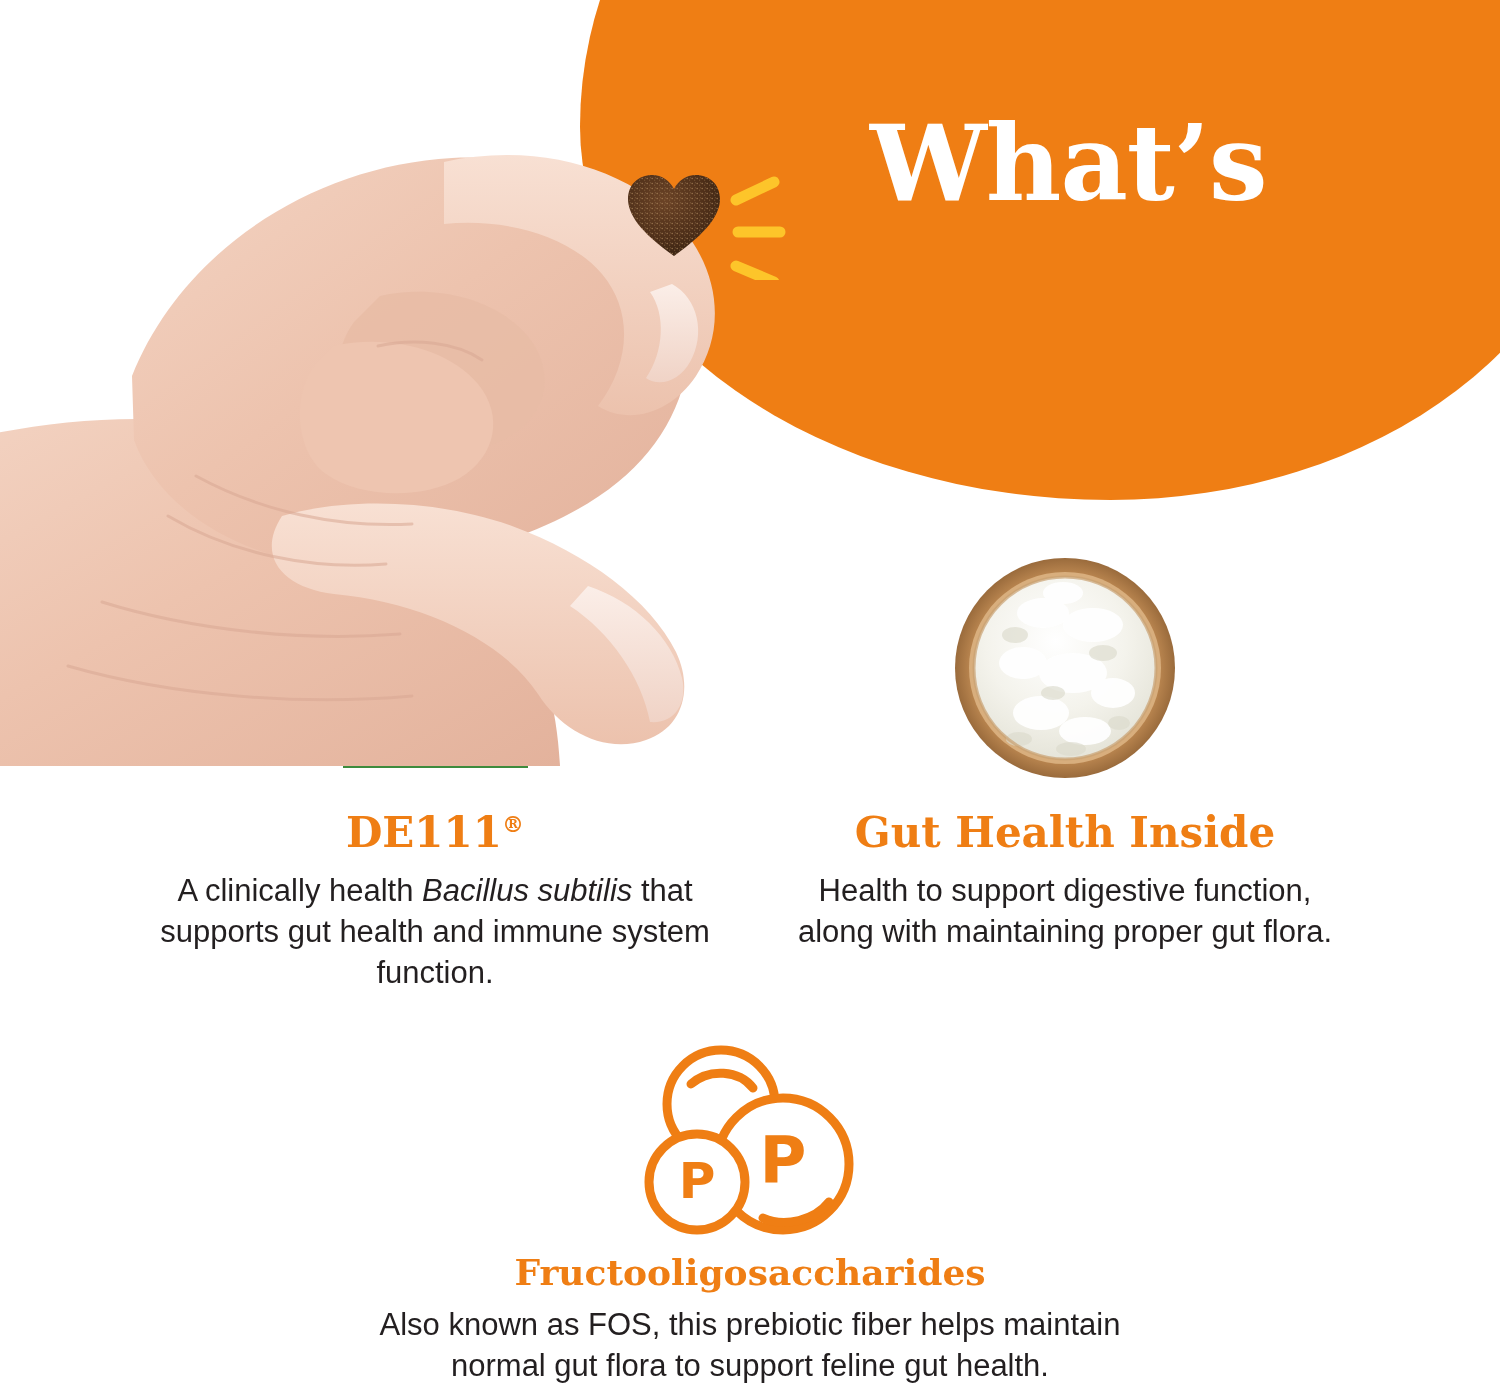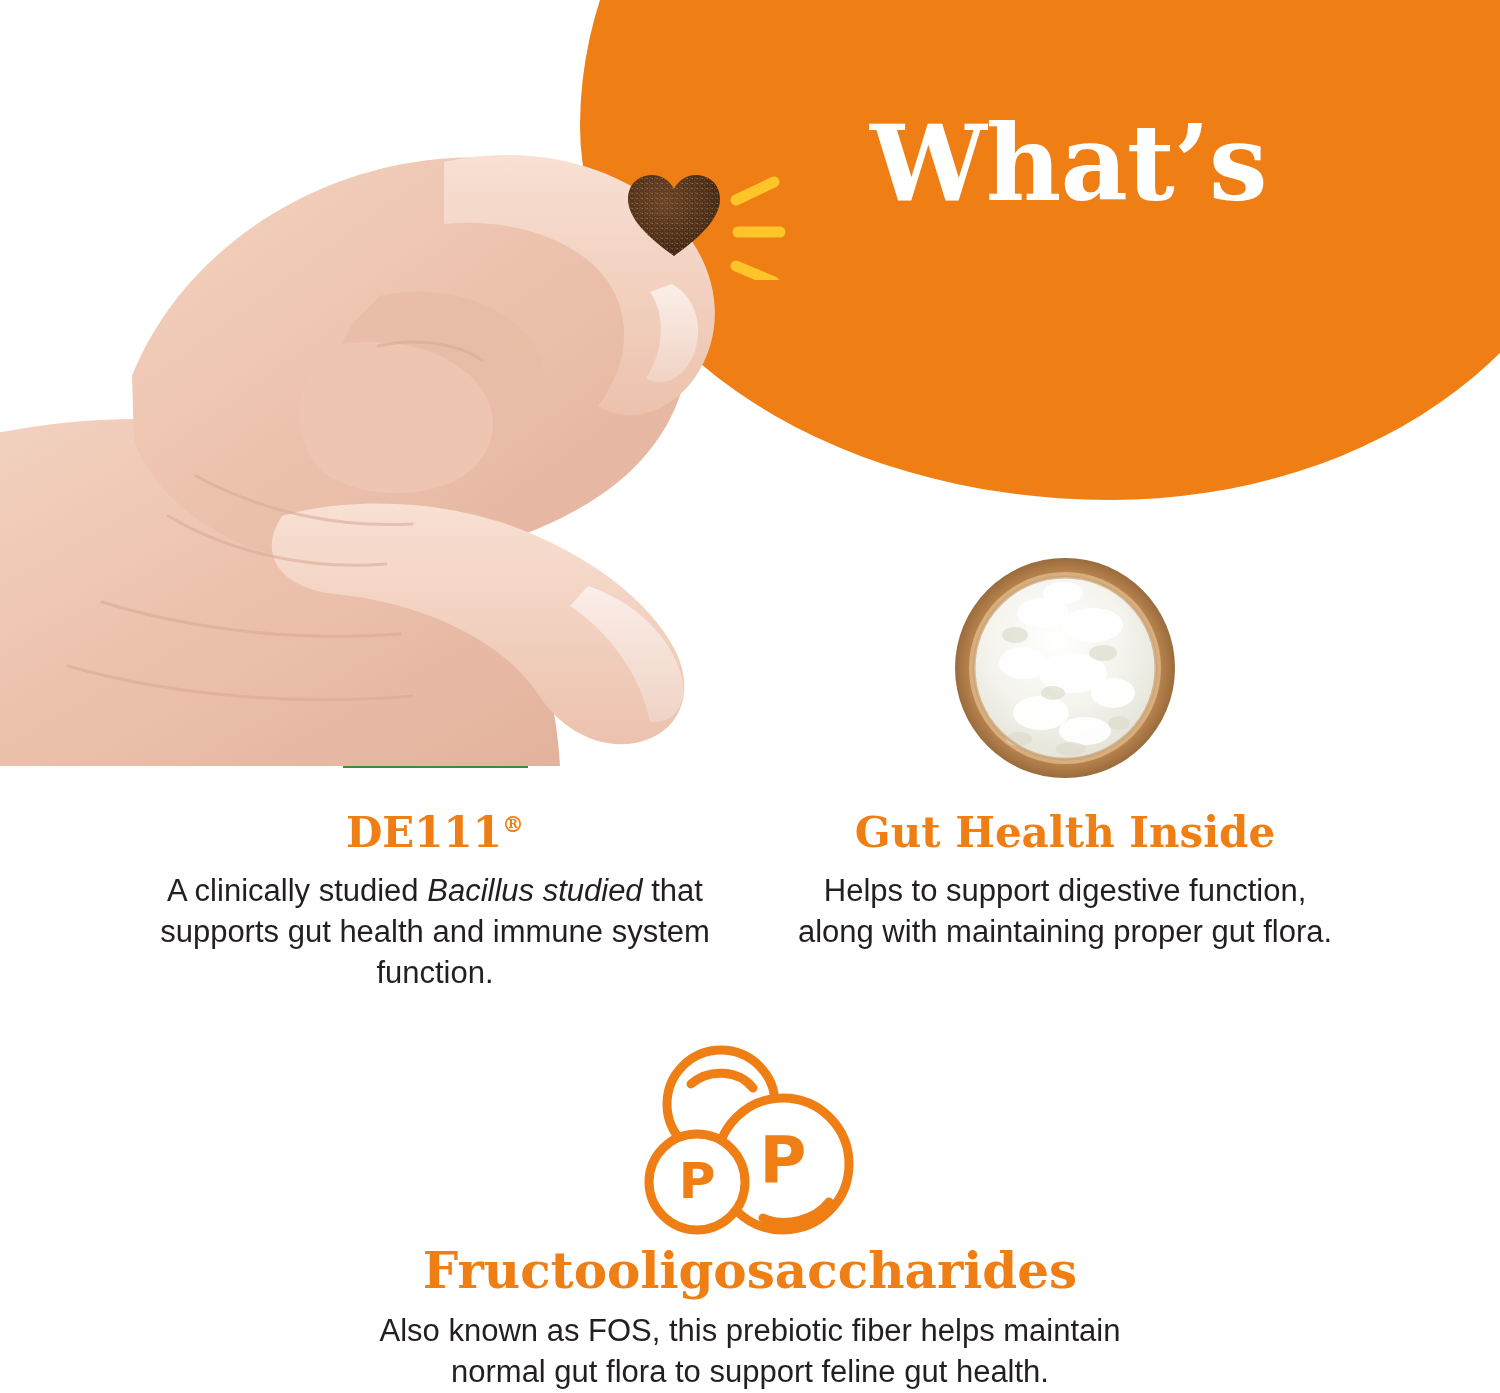"A clinically studied" span { text: studied -> health }
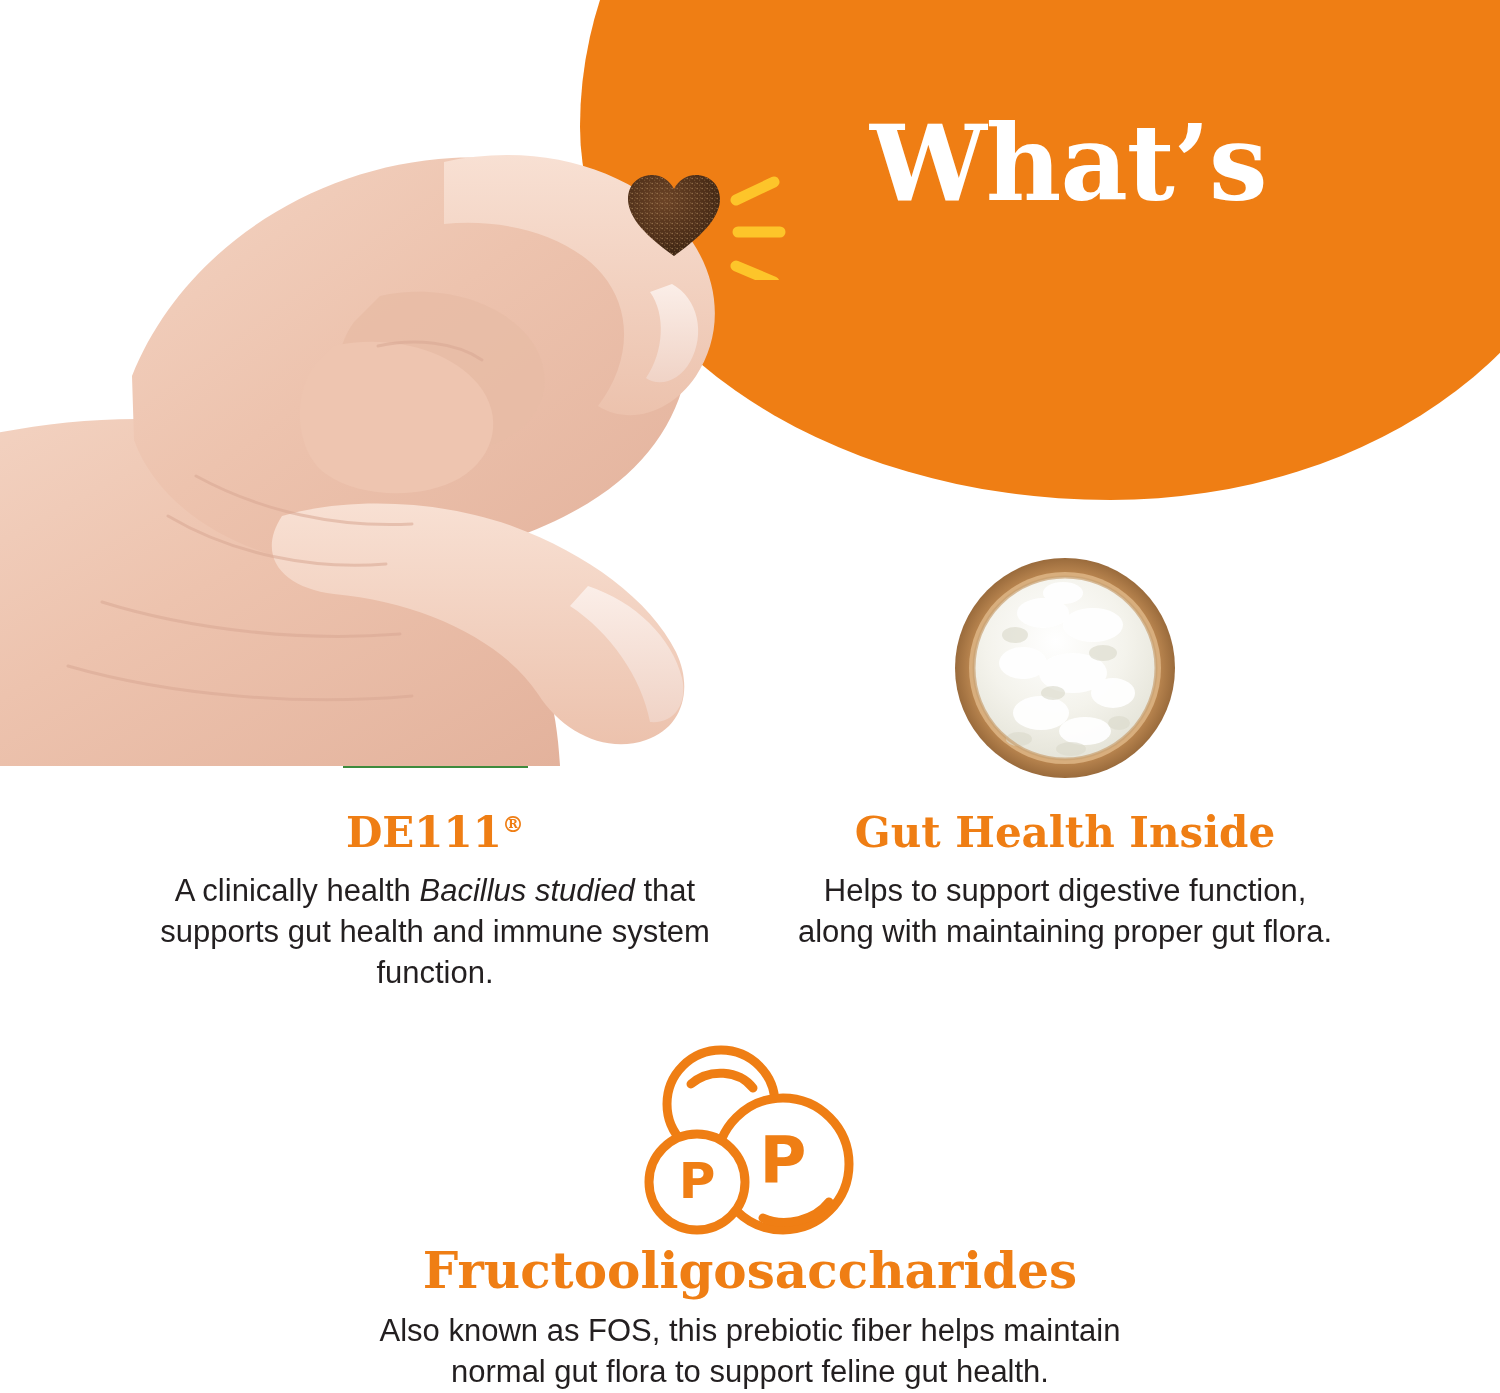"Bacillus studied" i { text: studied -> subtilis }
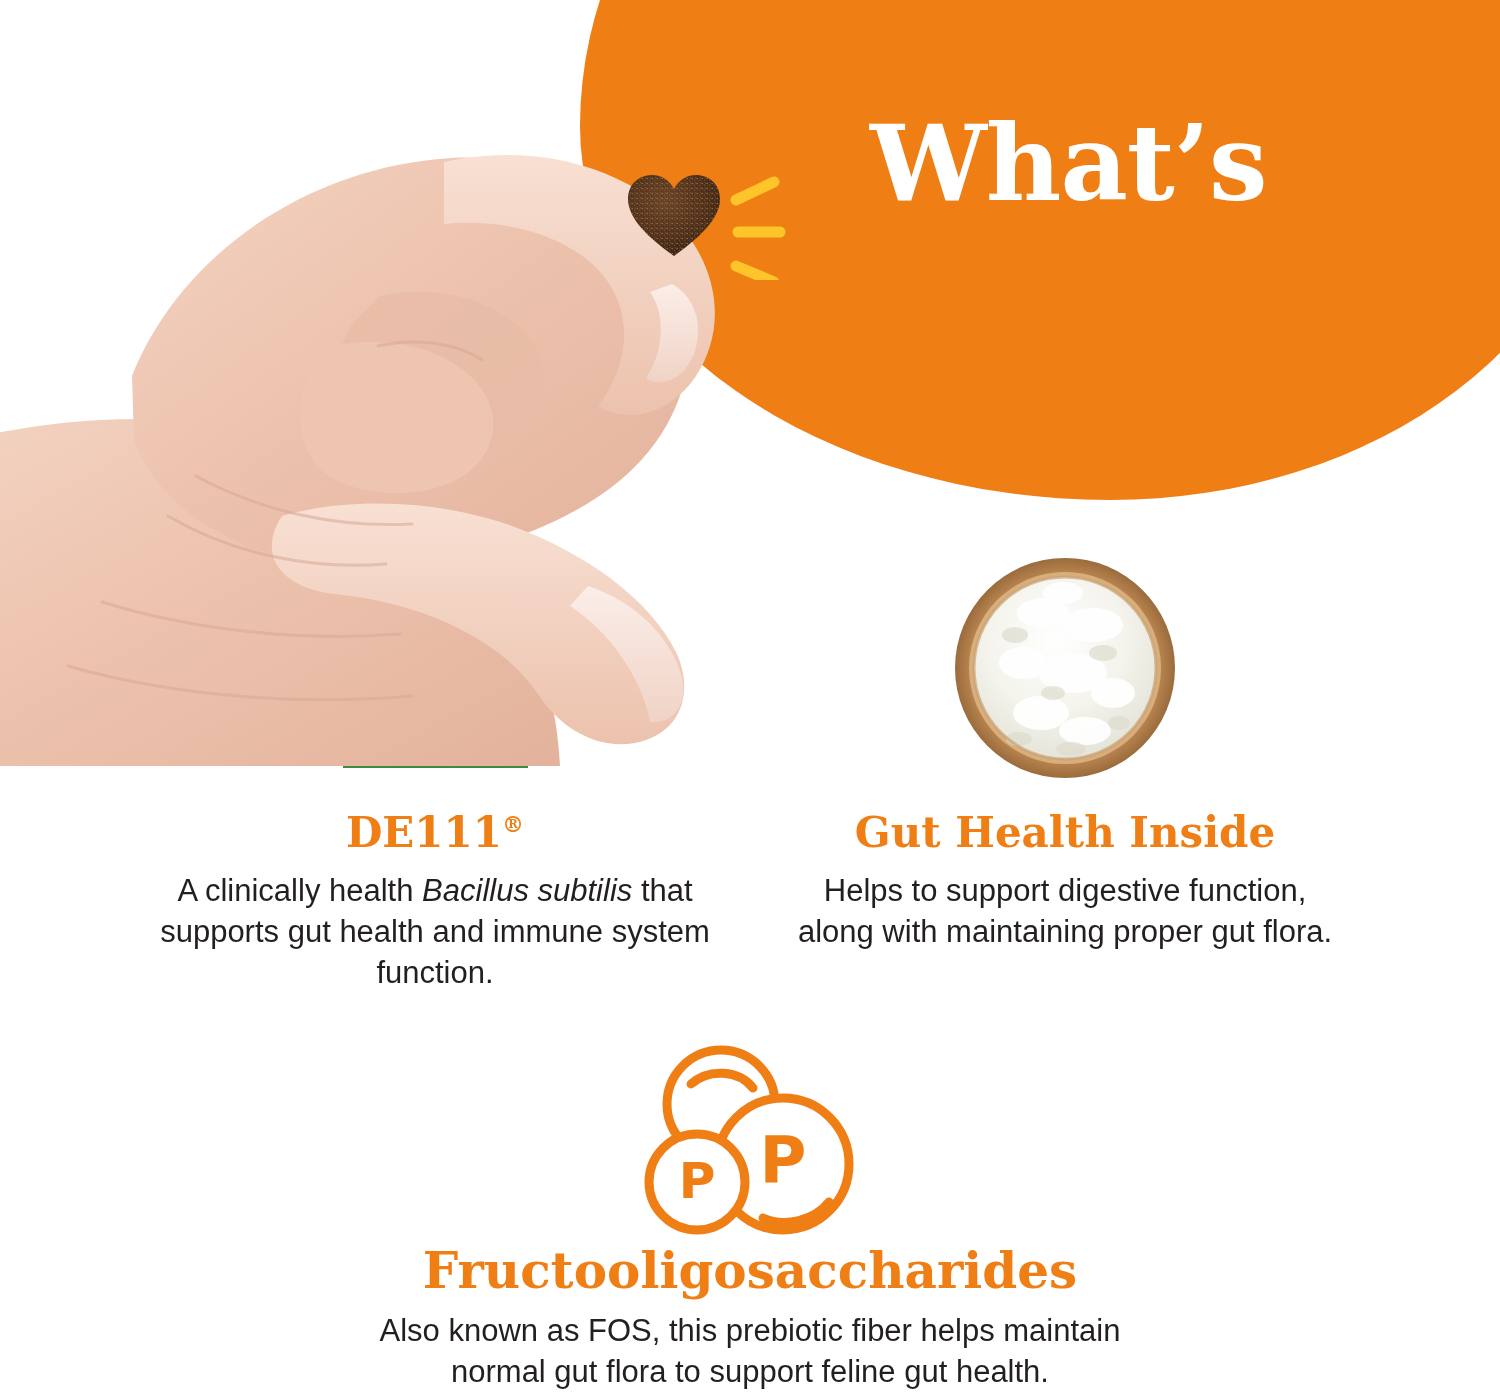"Helps to support digestive function," div.card-body { text: Helps -> Health }
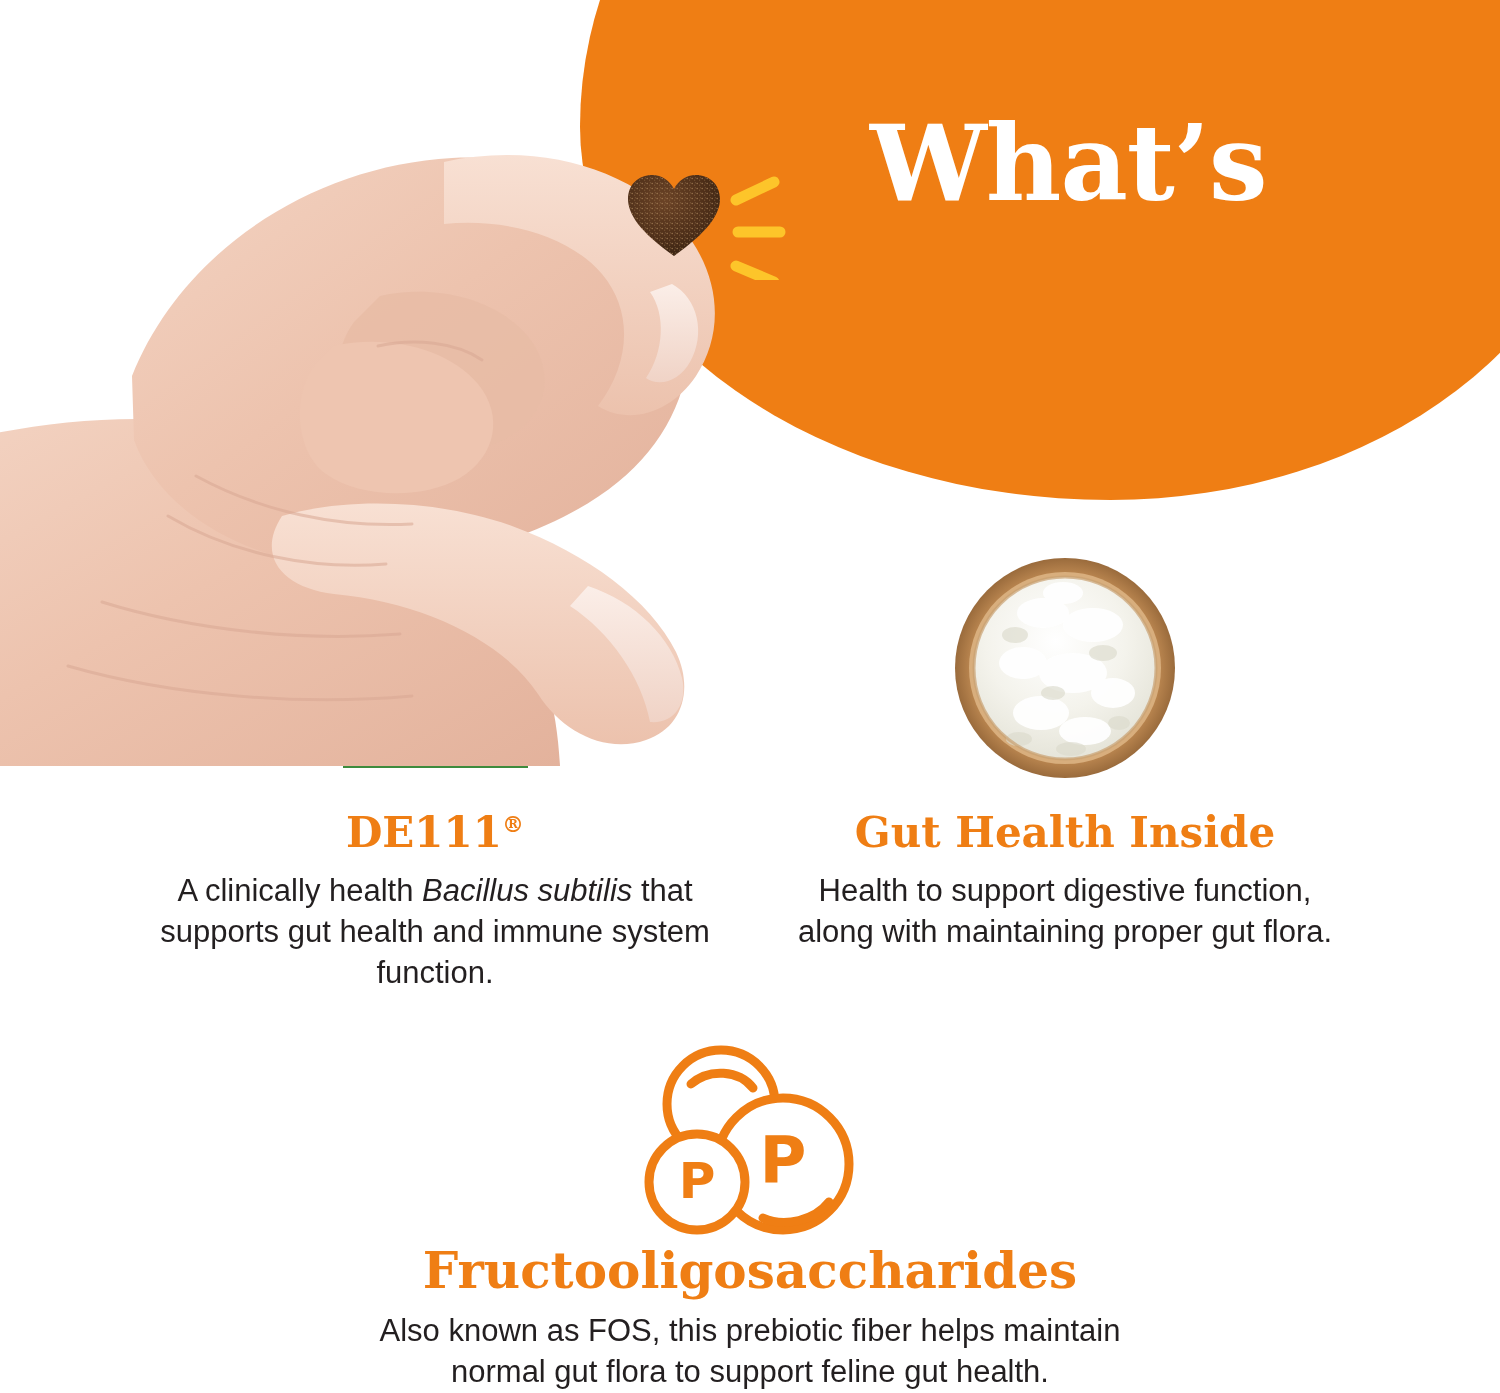"Fructooligosaccharides" .row-bottom .card-title { font-size: 50px -> 36px; margin-top: 4px -> 12px }
